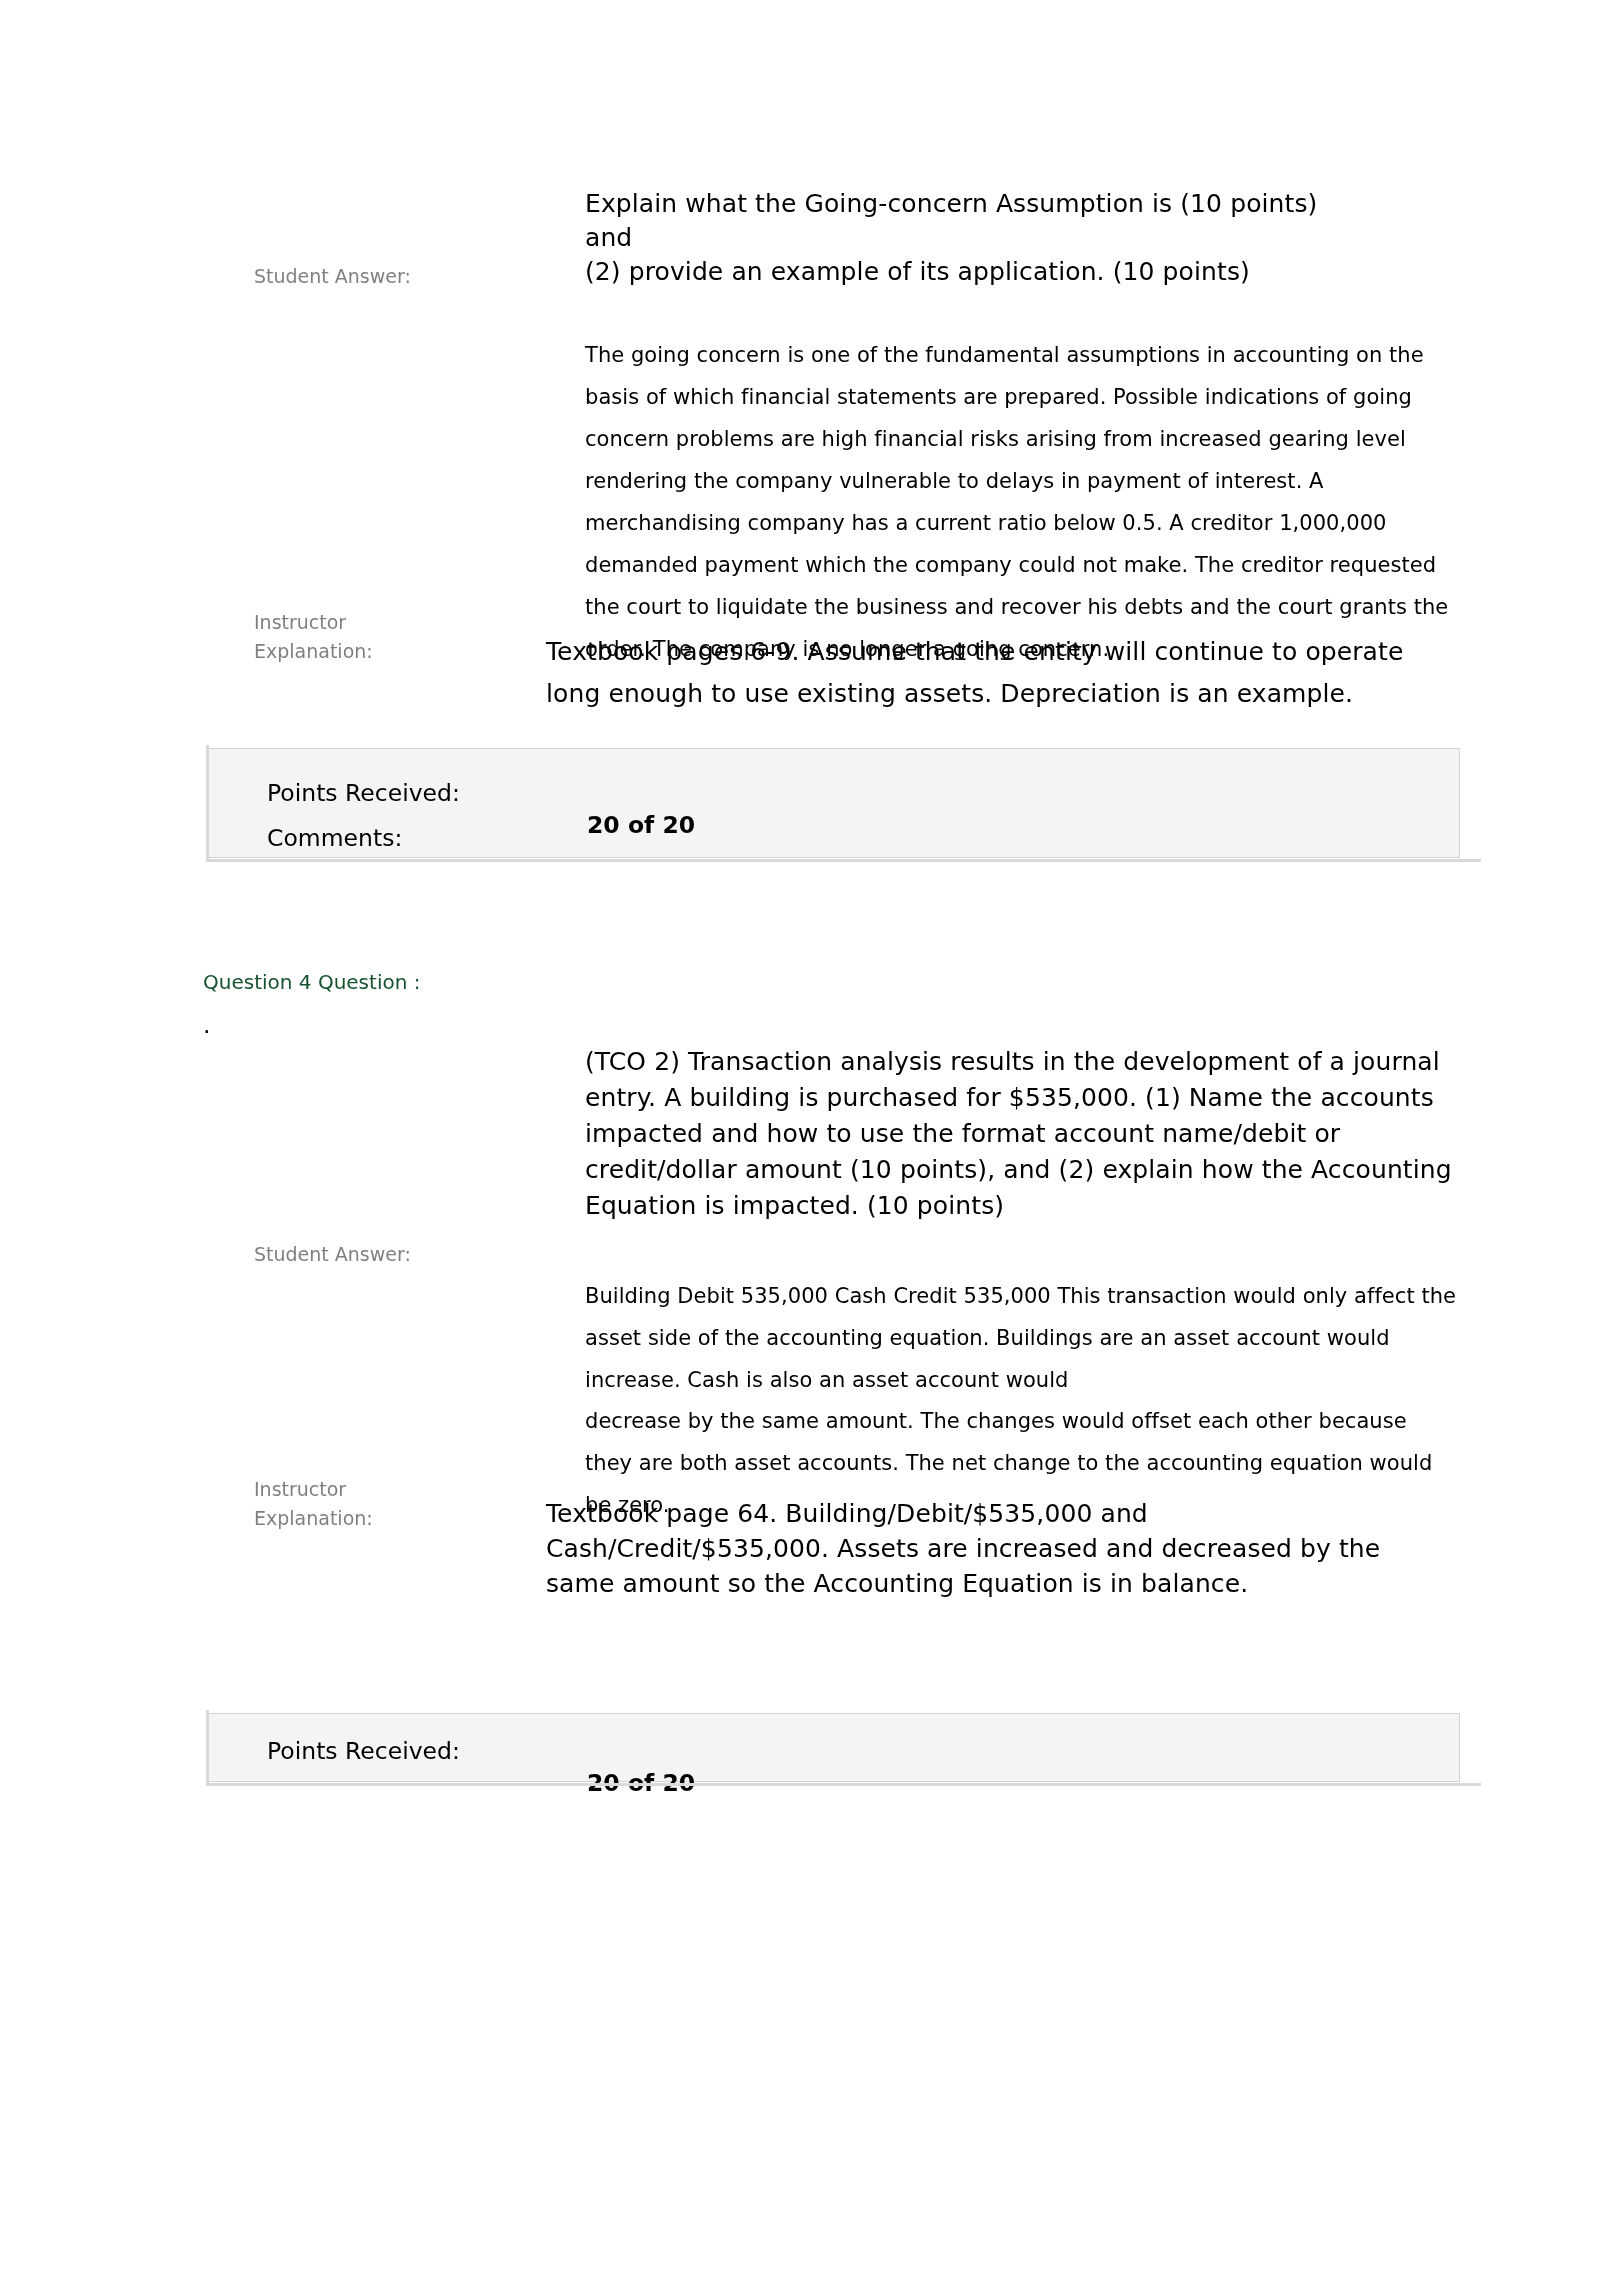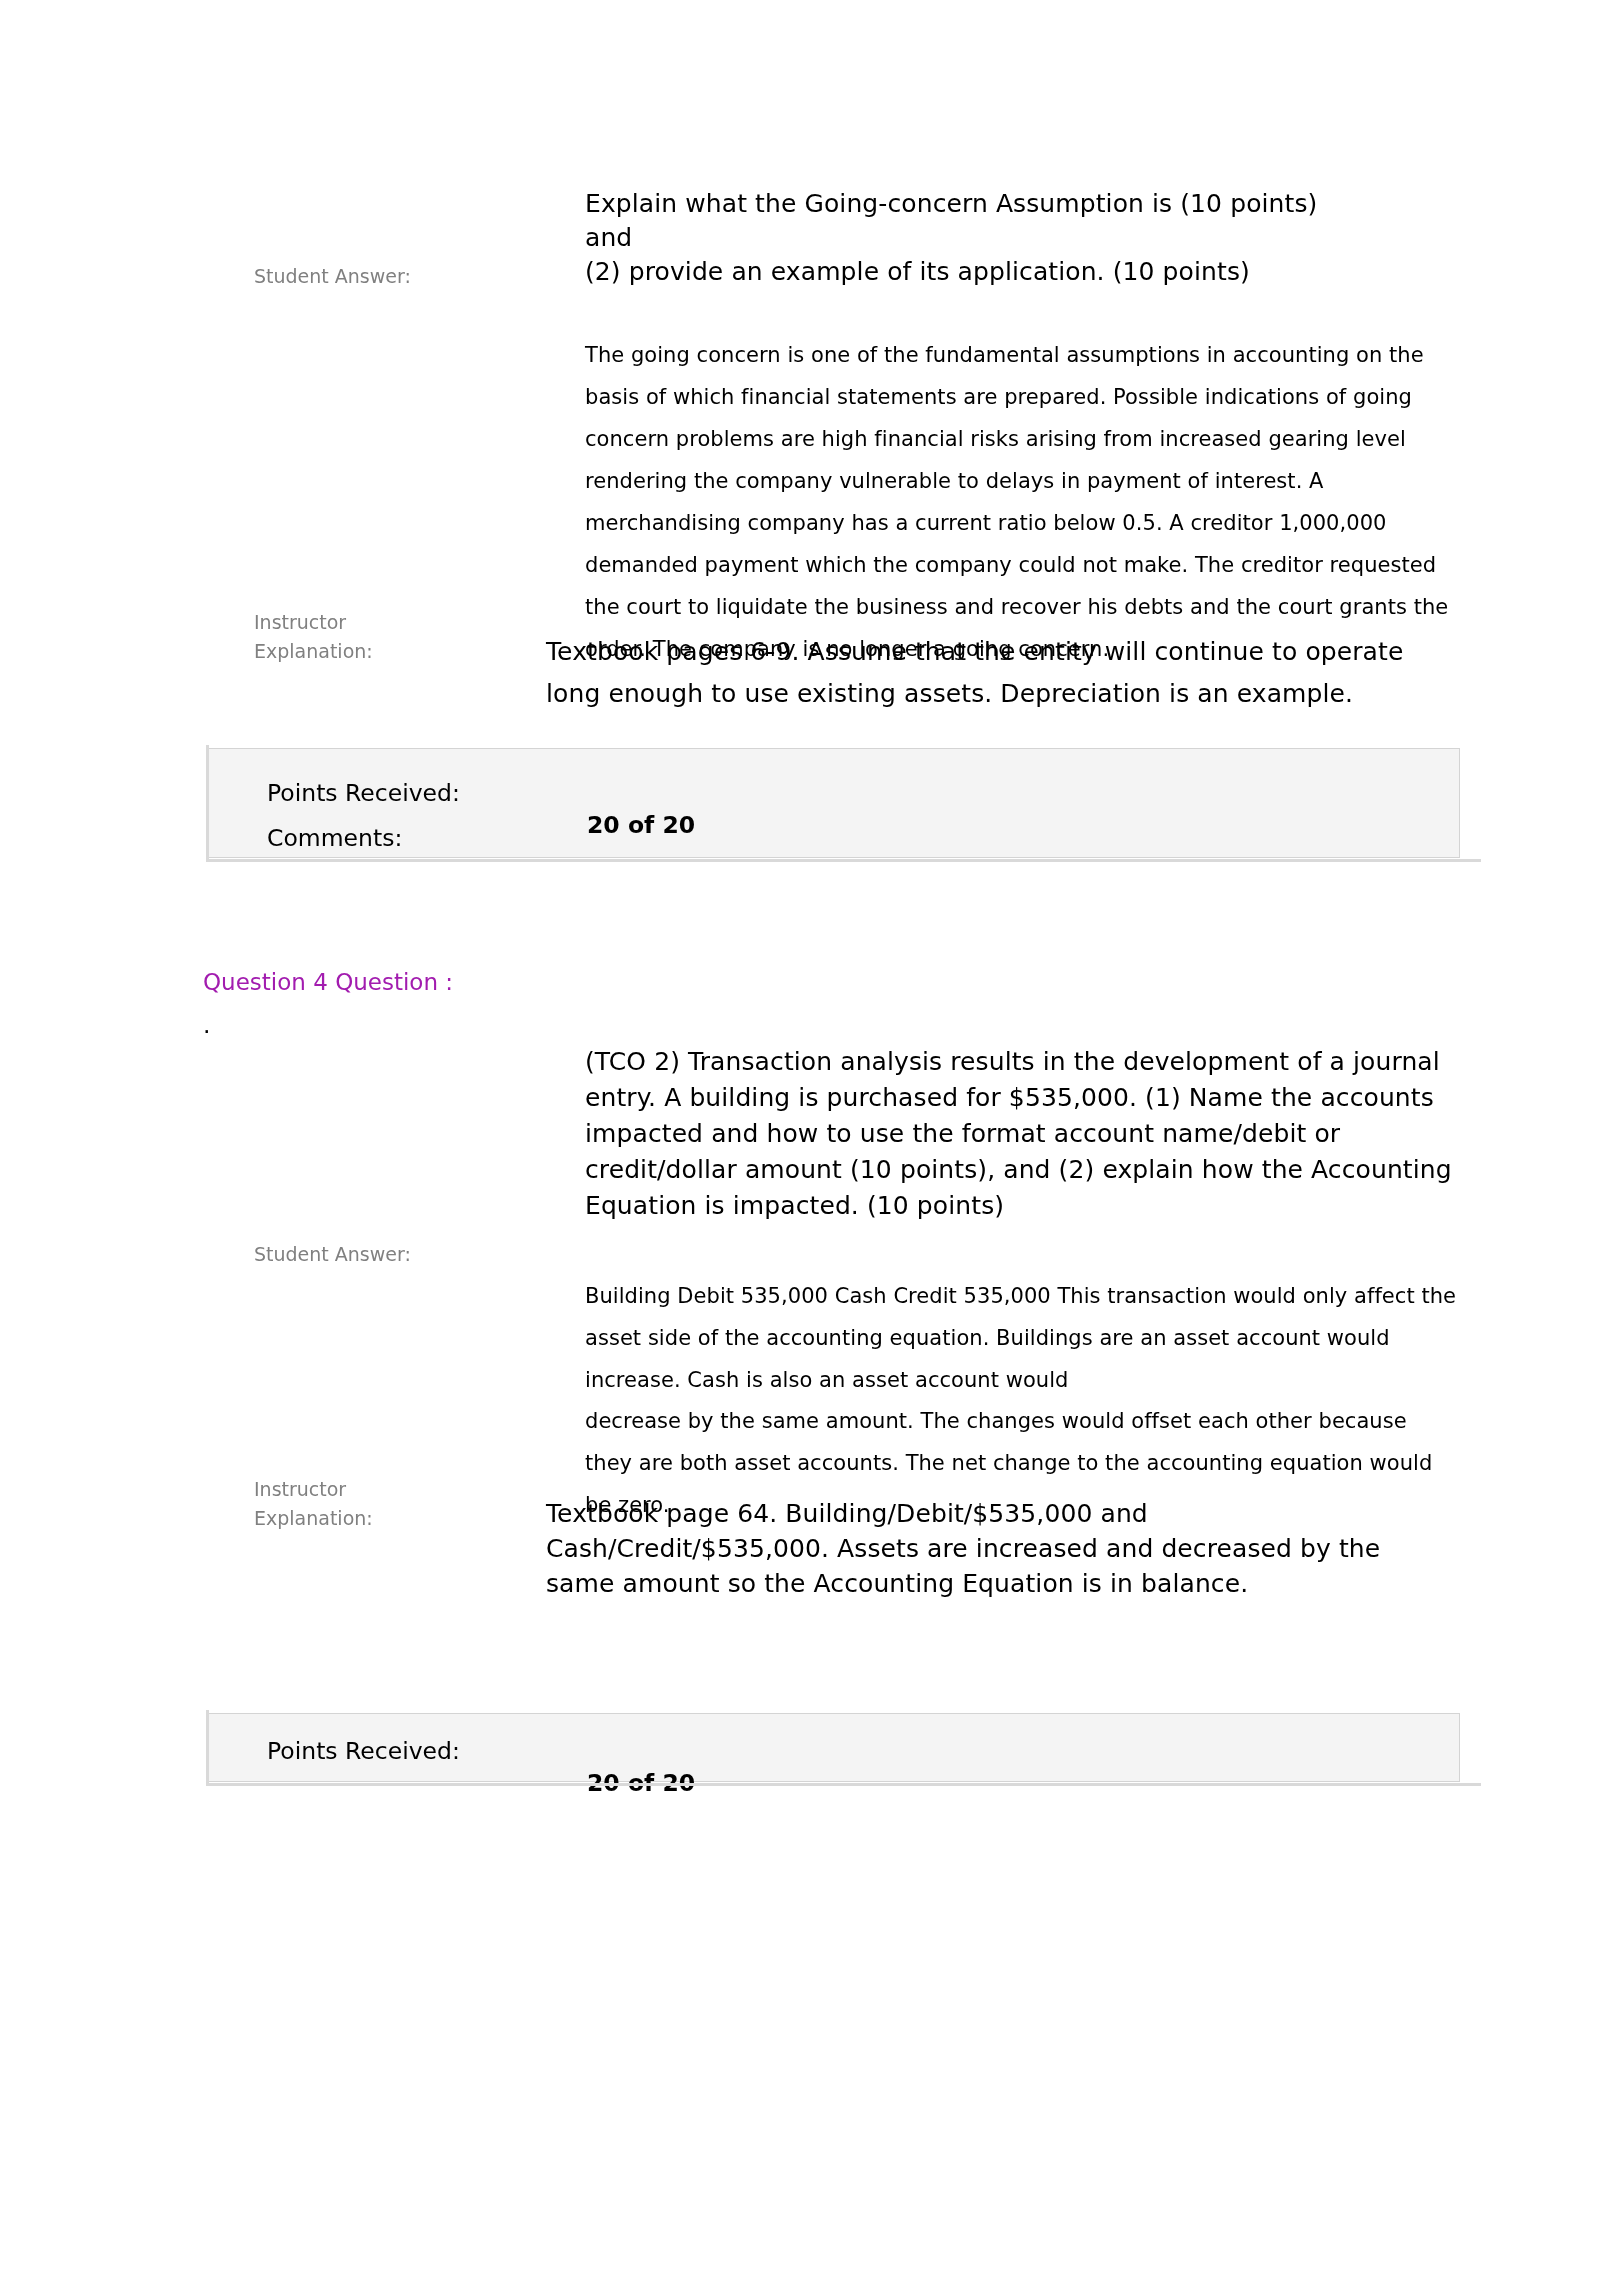"Question 4 Question :" .qheader { color: #a21caf -> #14532d; font-size: 23px -> 20px }
